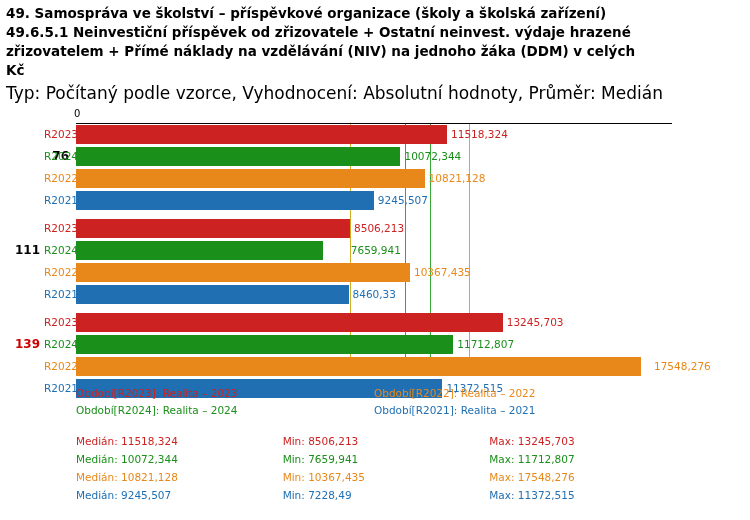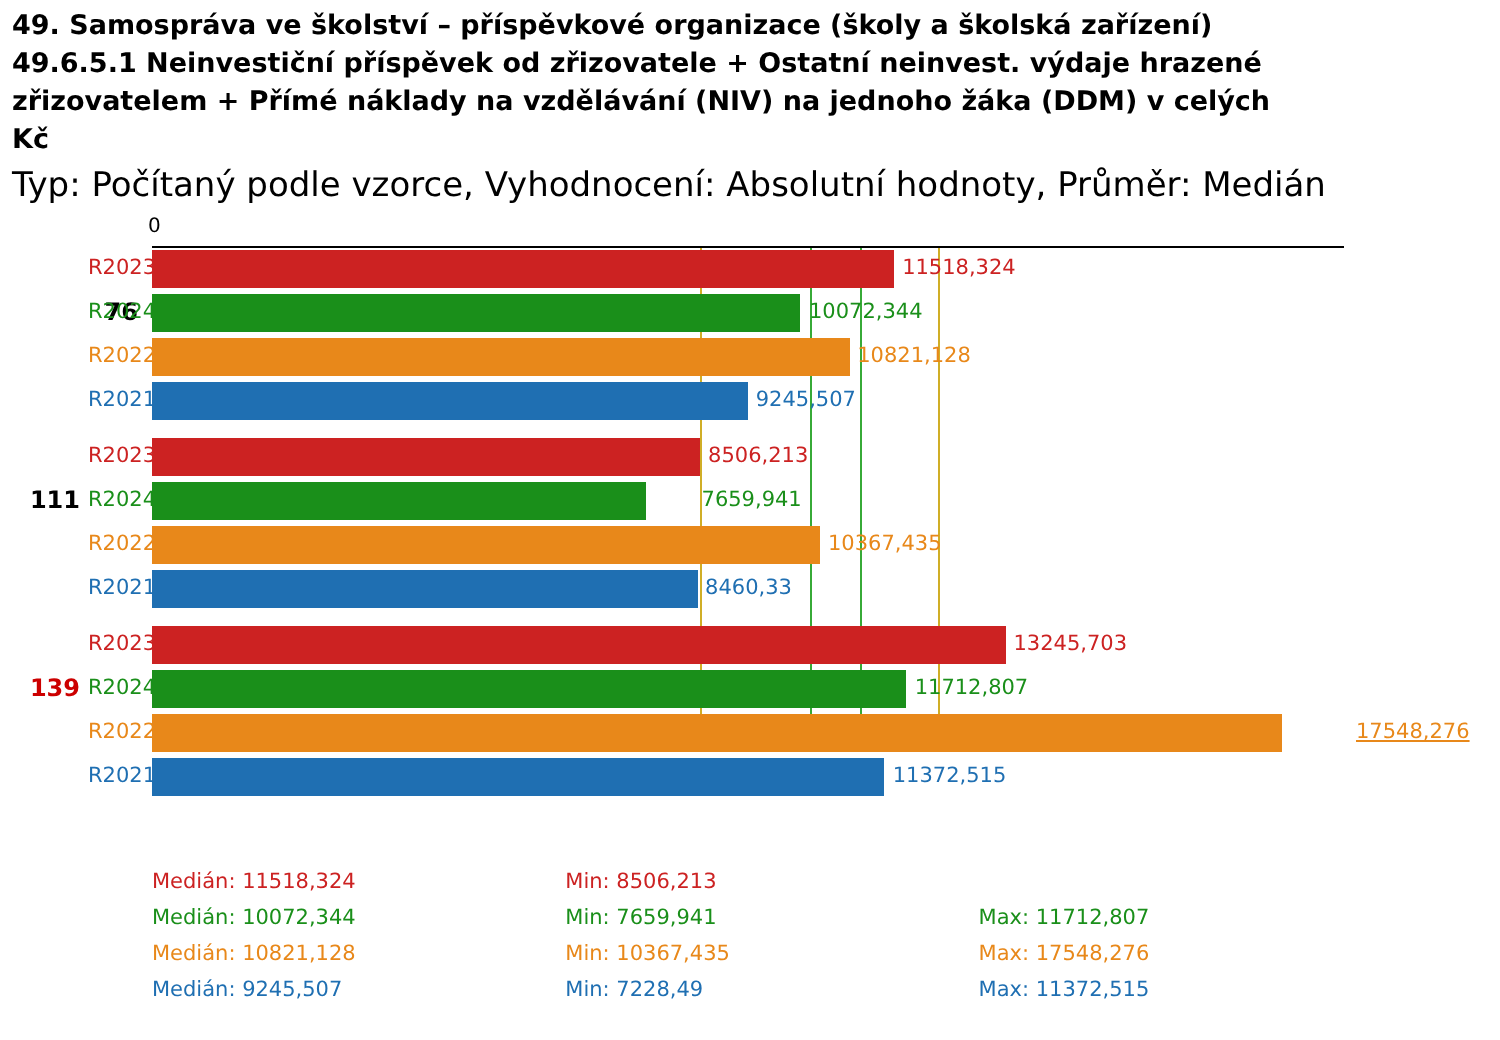"17548,276" div.bar-value { left: 602px -> 578px; text-decoration: underline -> none }
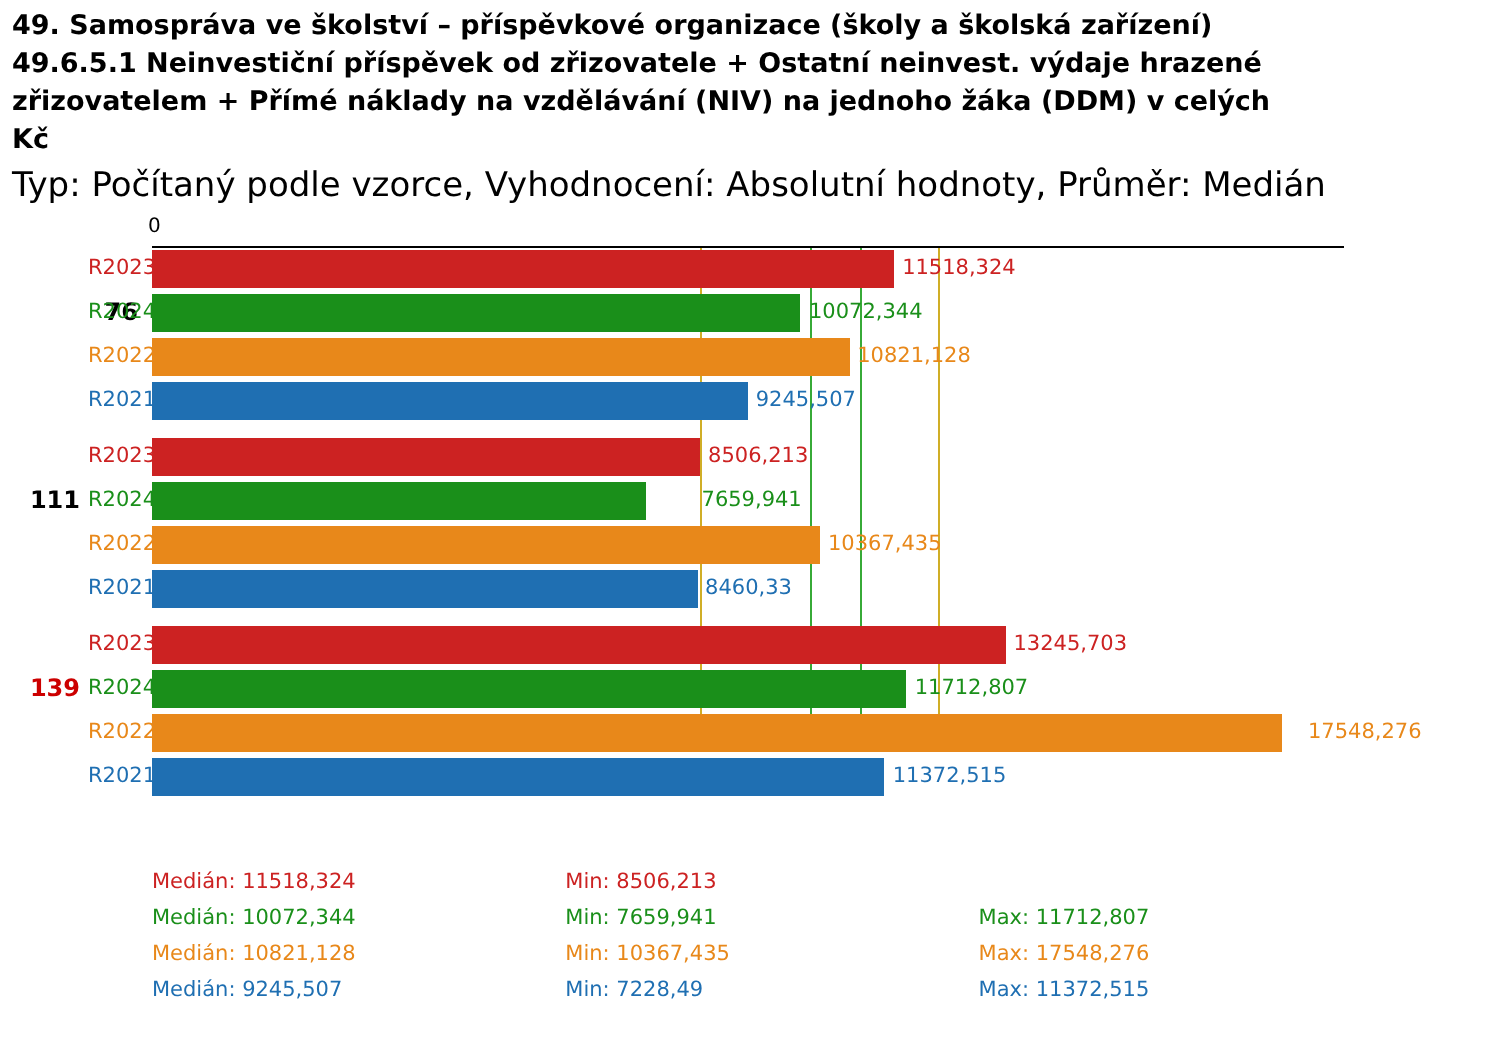"Období[R2023]: Realita – 2023" div.legend { html: none -> <div> <div> <div>Období[R2023]: Realita – 2023</div> <div>Období[R2022]: Realita – 2022</div> </div> <div> <div>Období[R2024]: Realita – 2024</div> <div>Období[R2021]: Realita – 2021</div> </div> </div> }
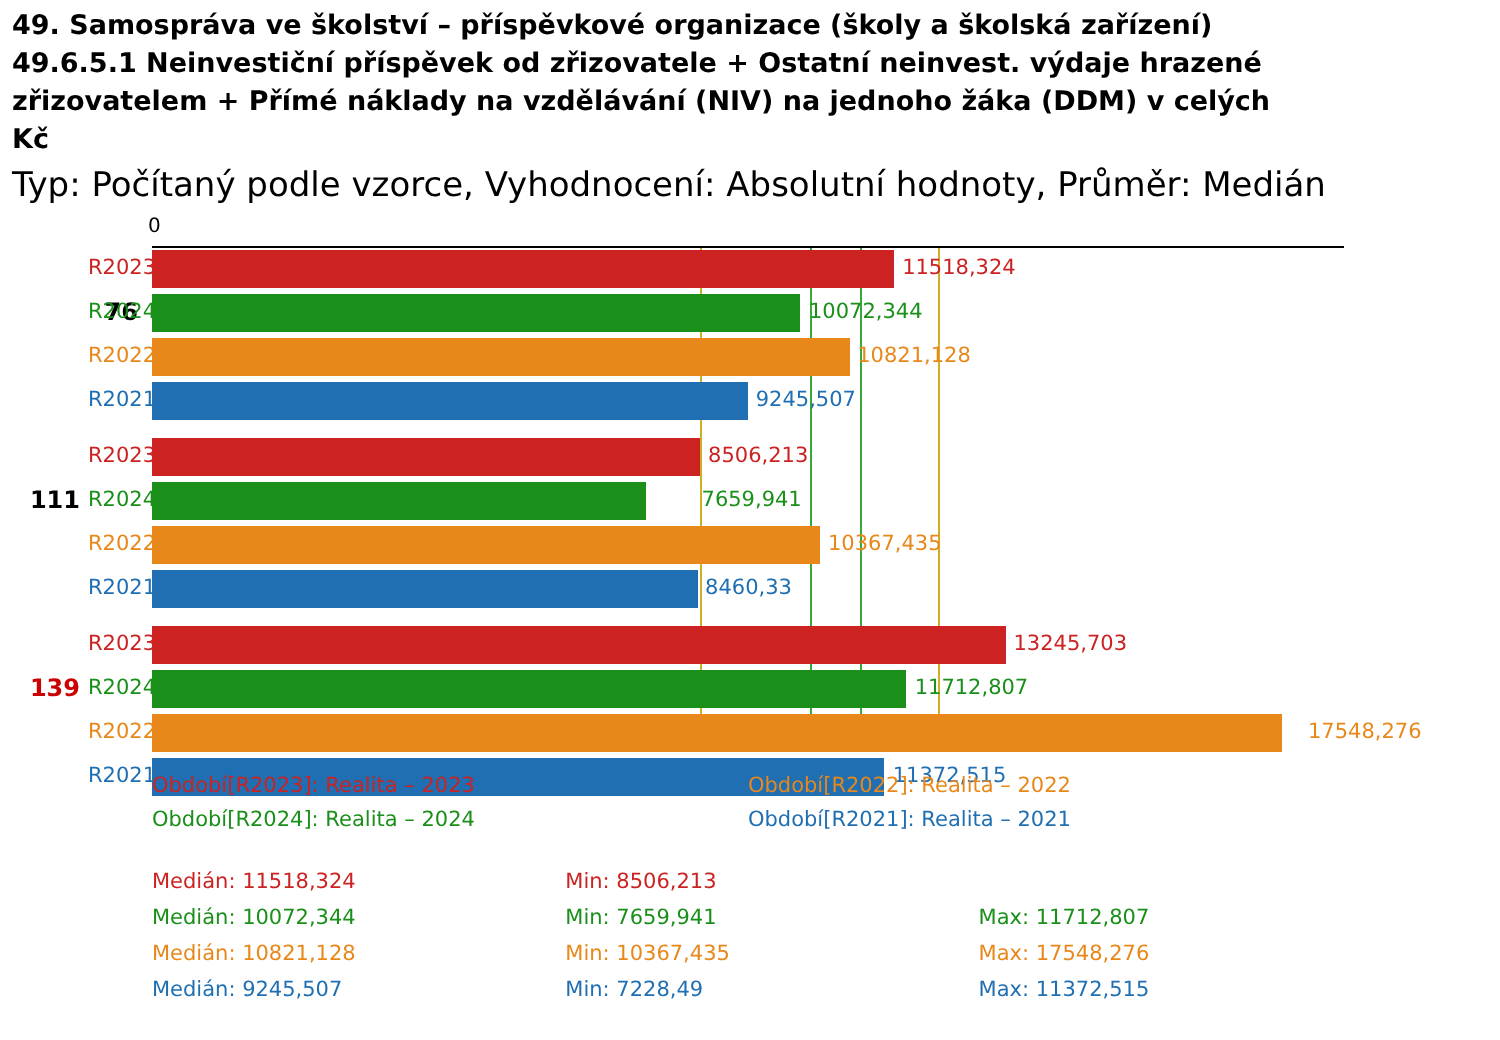"Max: 13245,703" div.stats-cell { html: none -> <div>Max: 13245,703</div> }
